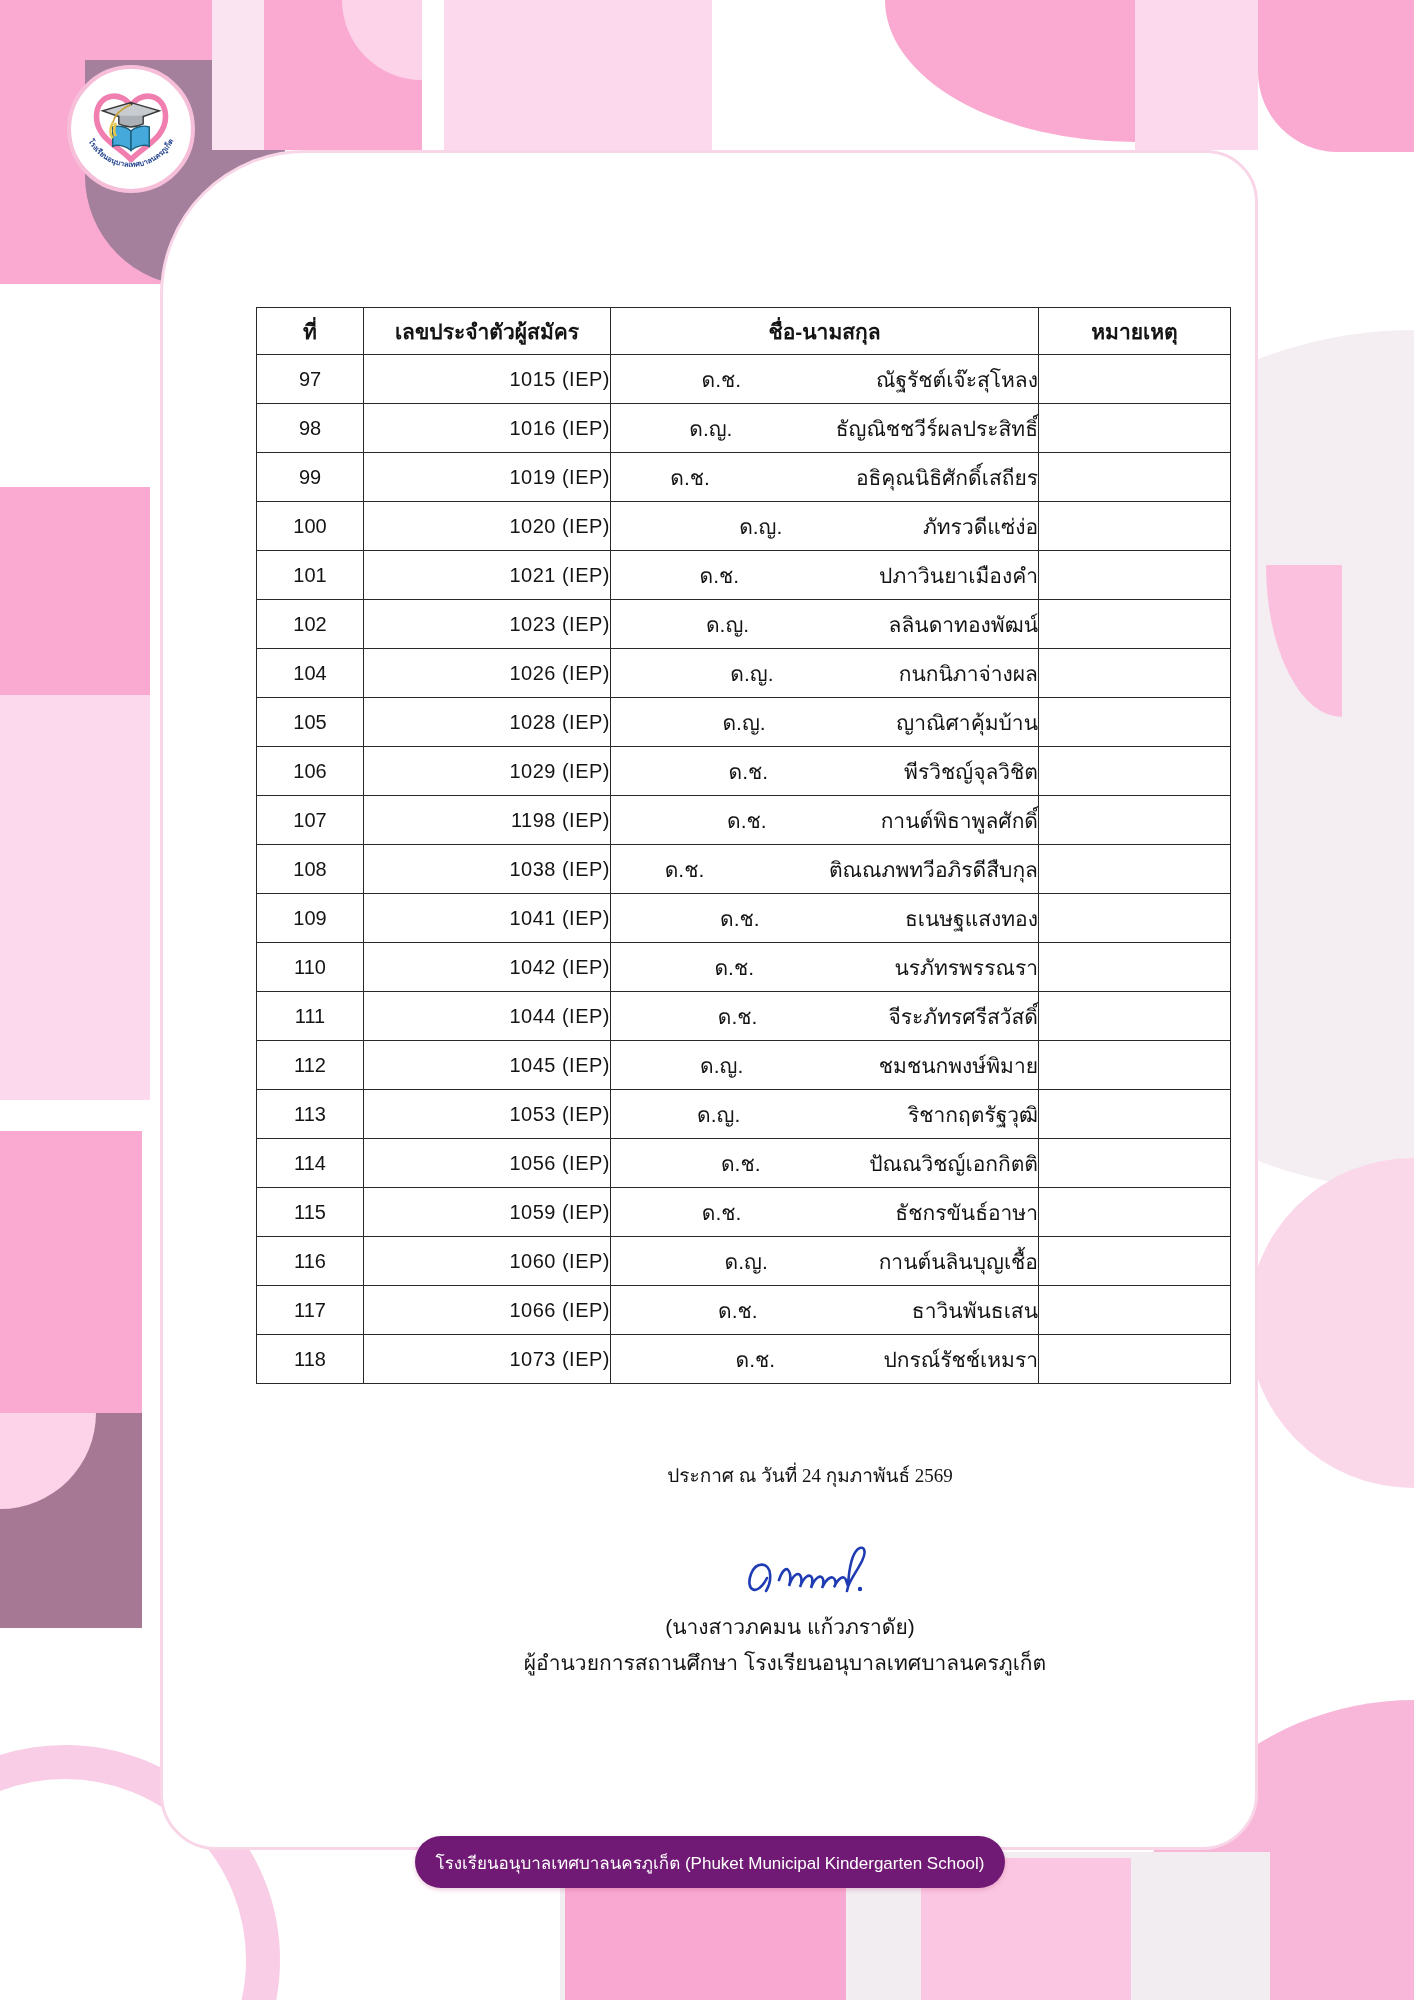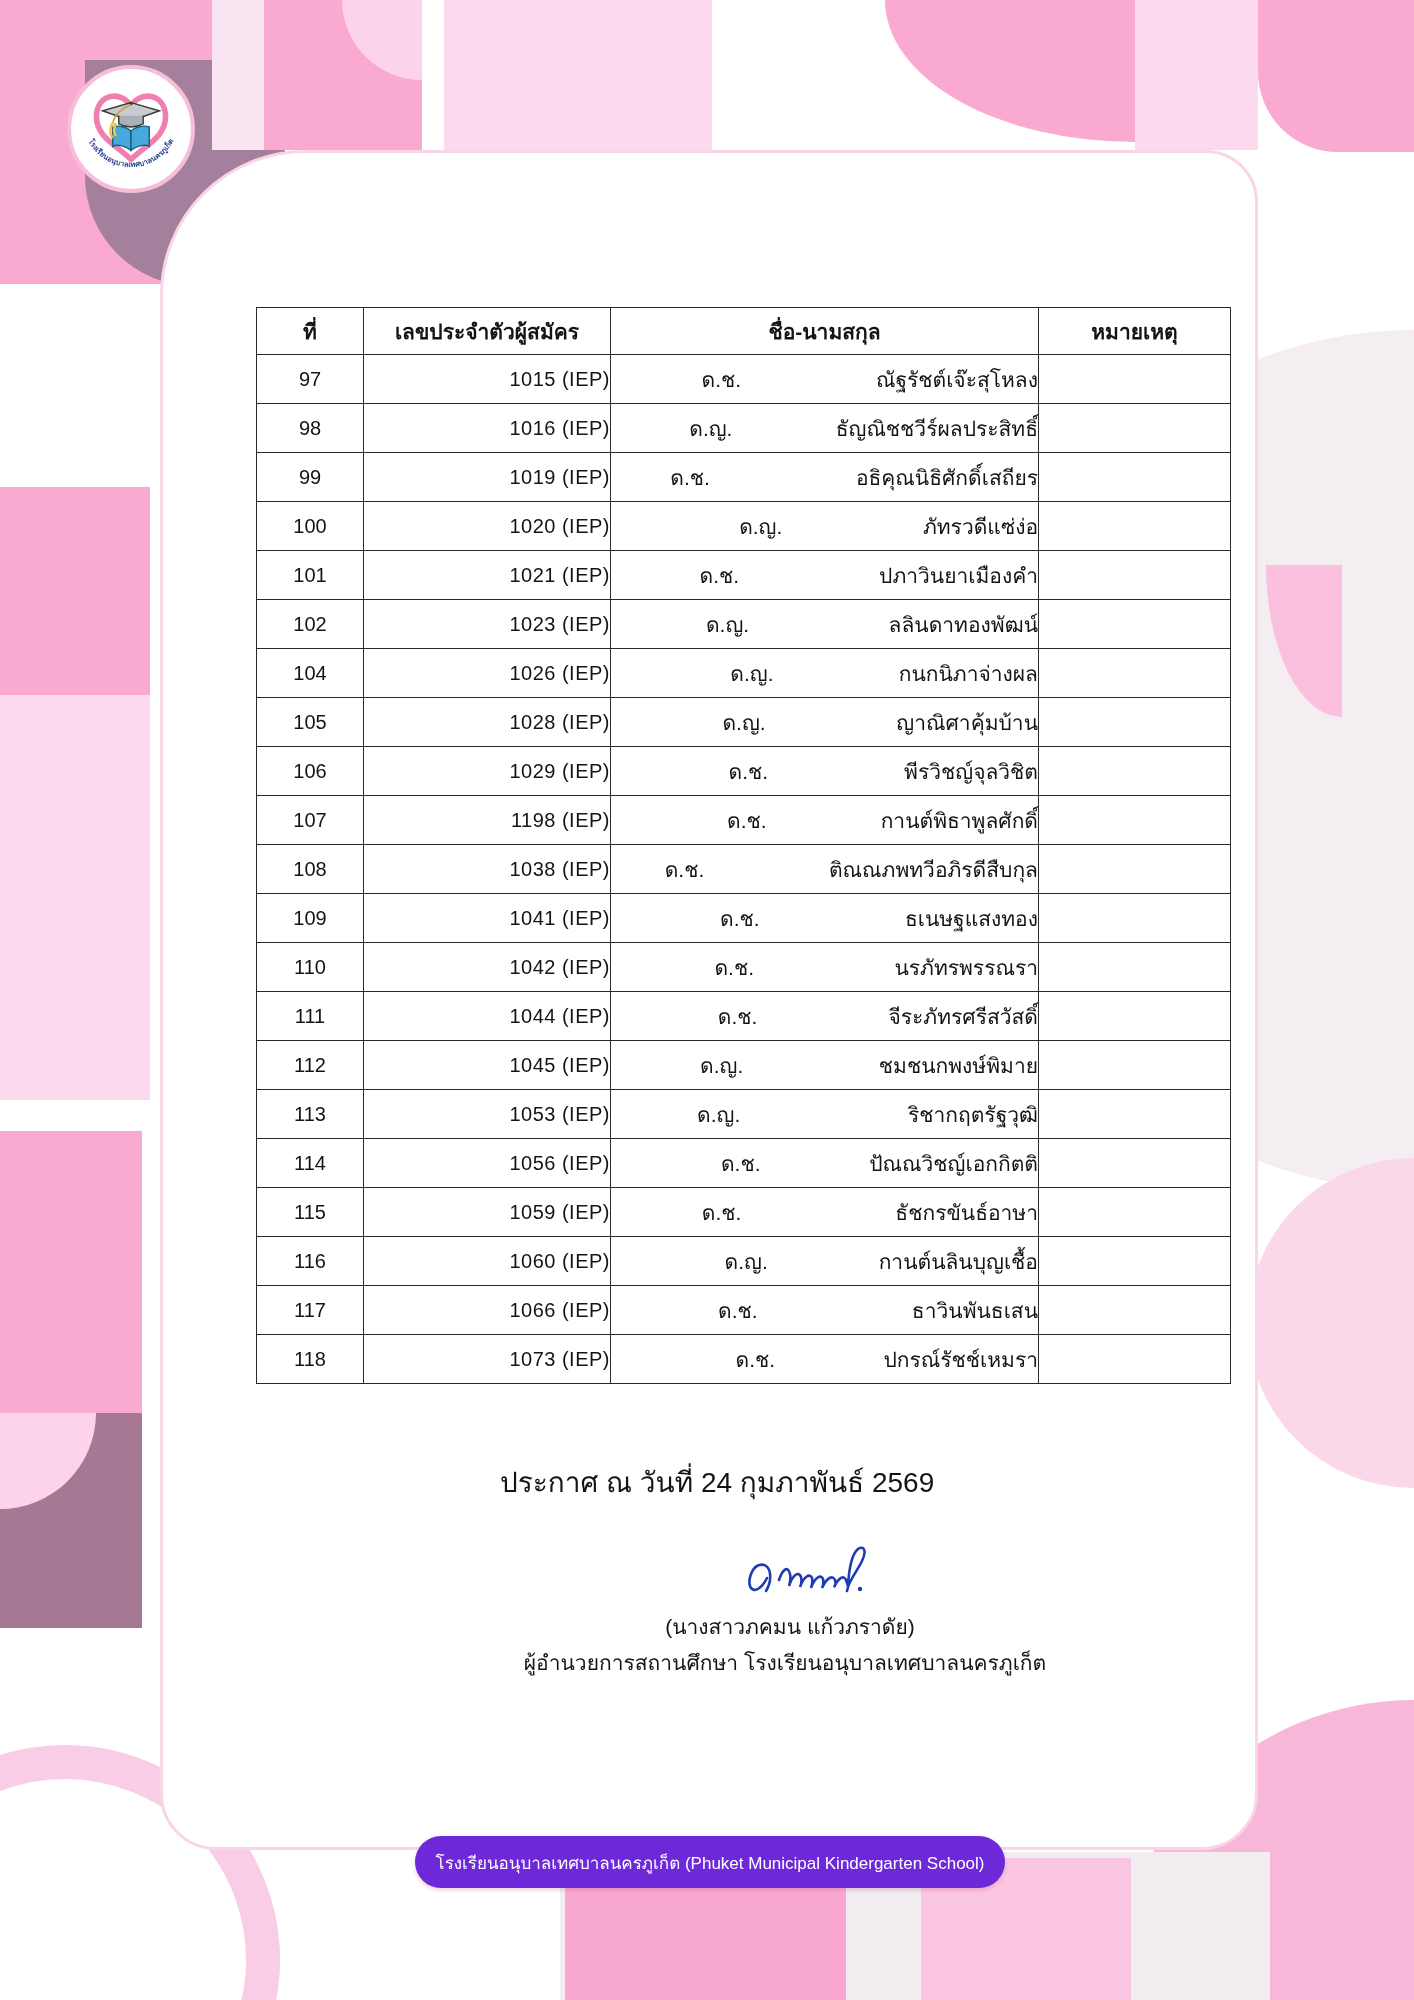"ประกาศ ณ วันที่ 24 กุมภาพันธ์" #announcement { font-family: none -> Liberation Serif, serif; font-size: 28px -> 19px; text-align: left -> center }
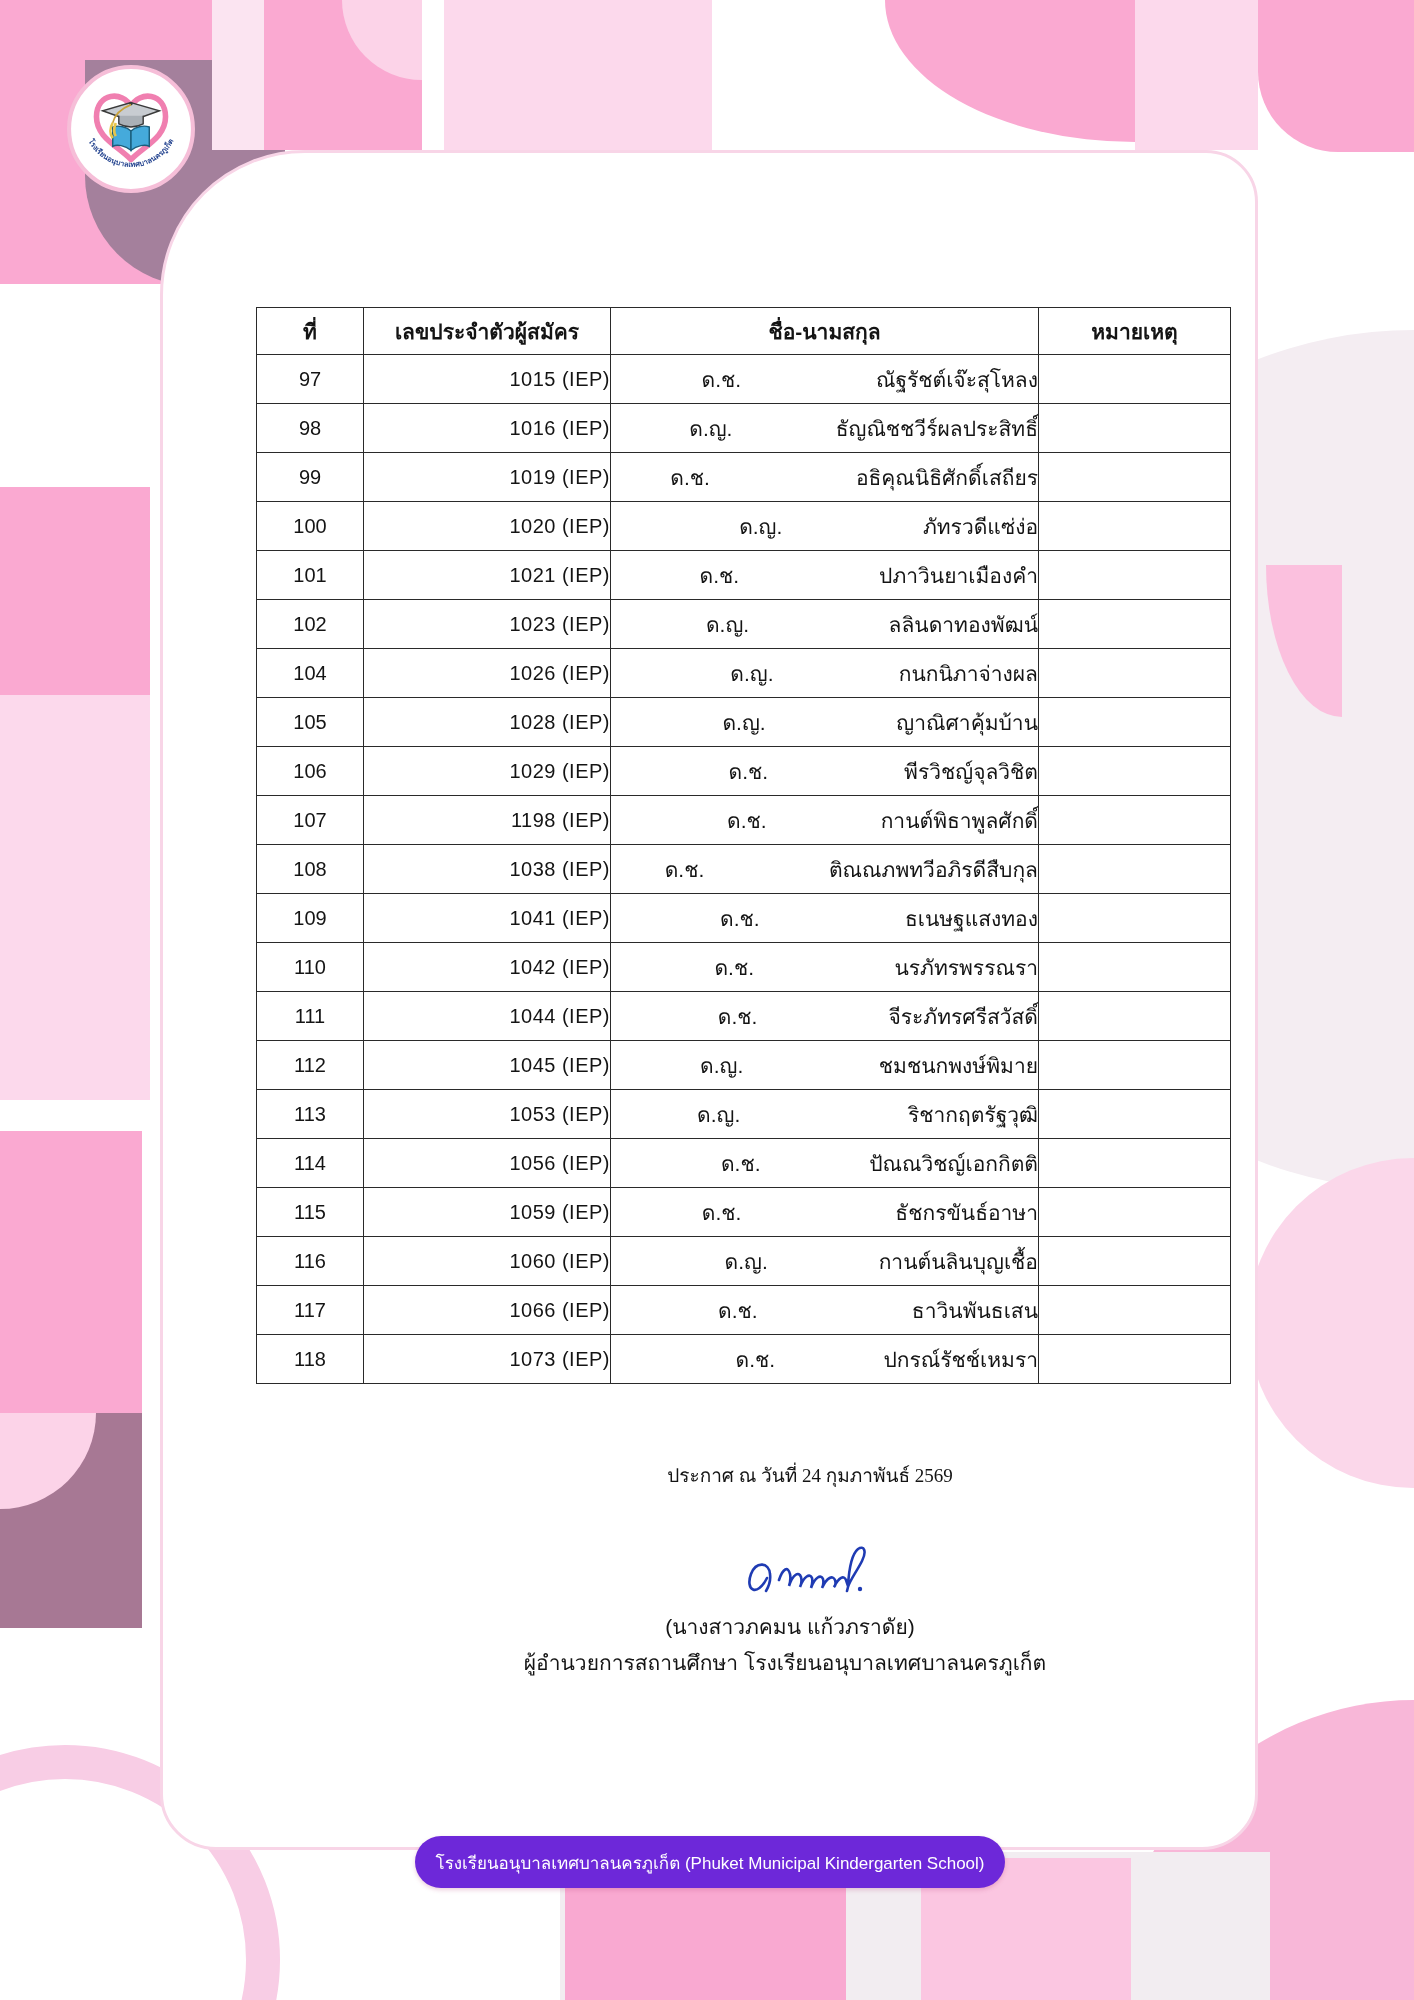"โรงเรียนอนุบาลเทศบาลนครภูเก็ต (Phuket" #footer-pill { background: #6d28d9 -> #701a75 }
